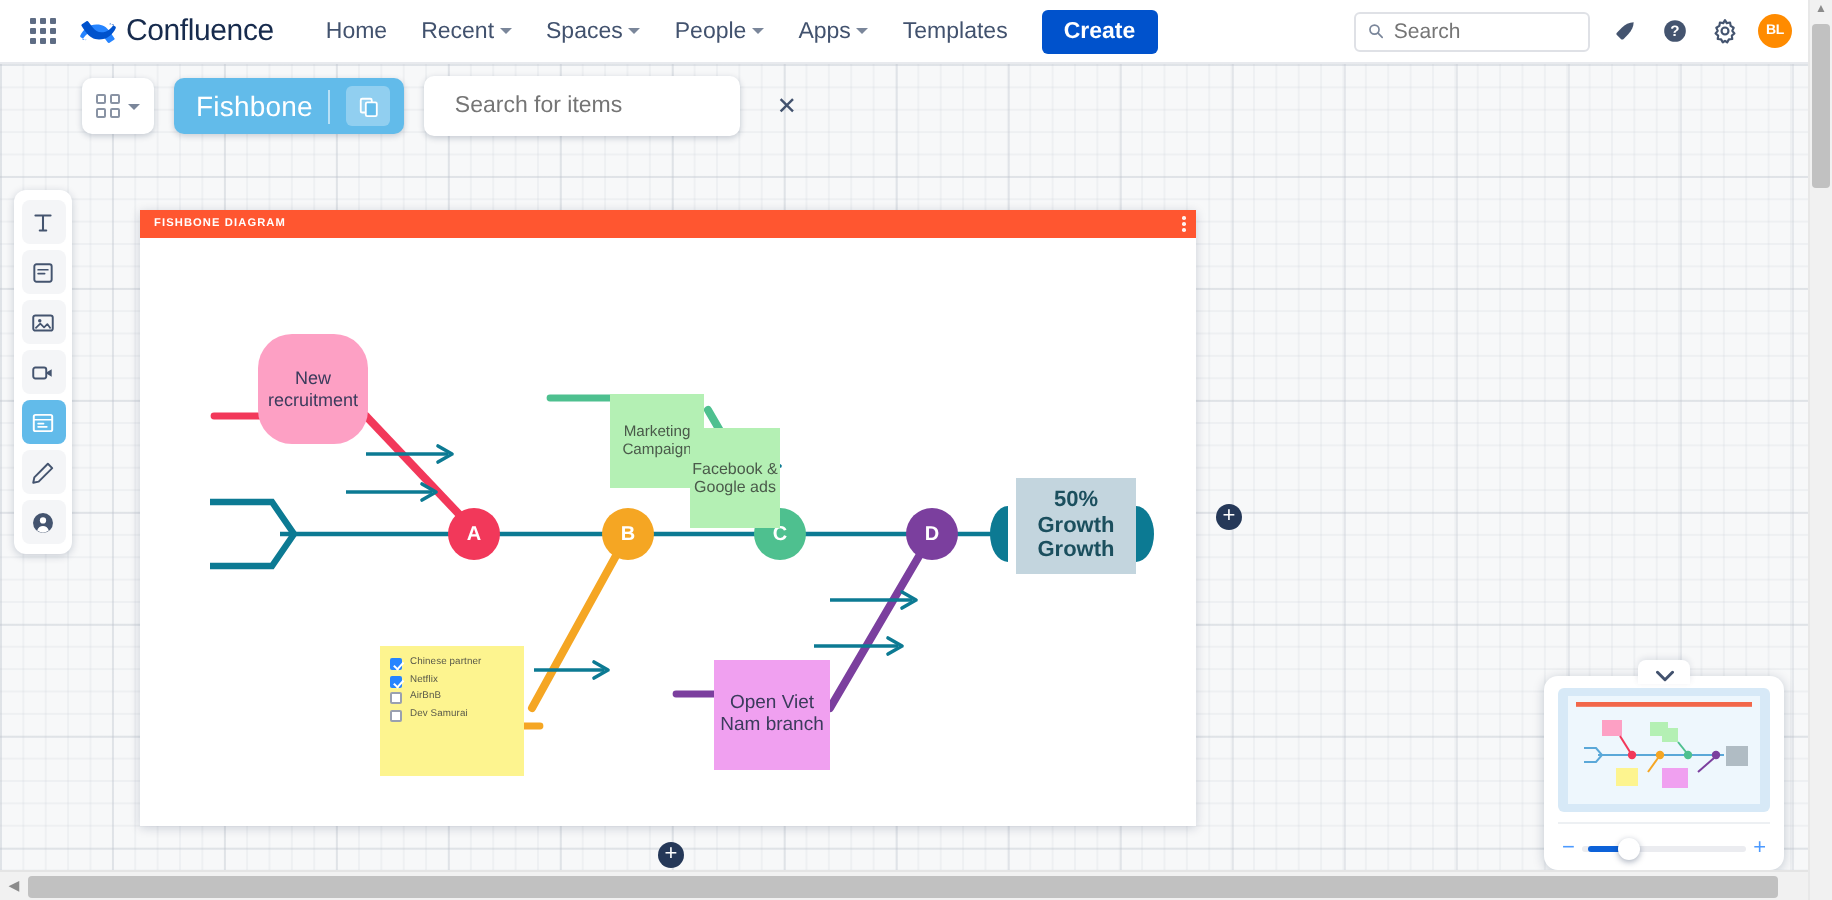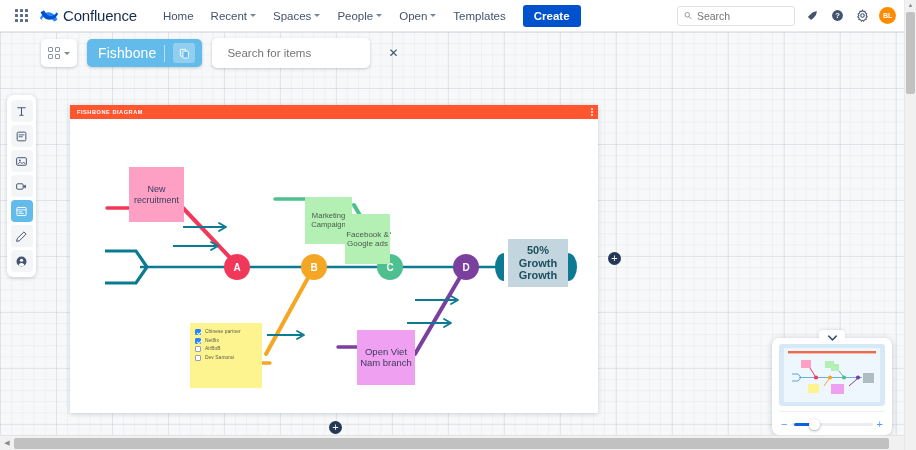"Open" span { text: Open -> Apps }
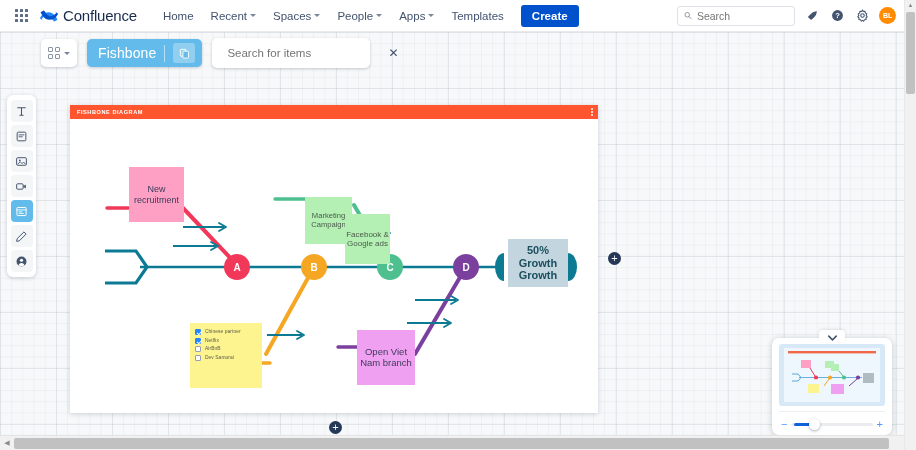"New recruitment" .note-newrec { border-radius: none -> 17px }
